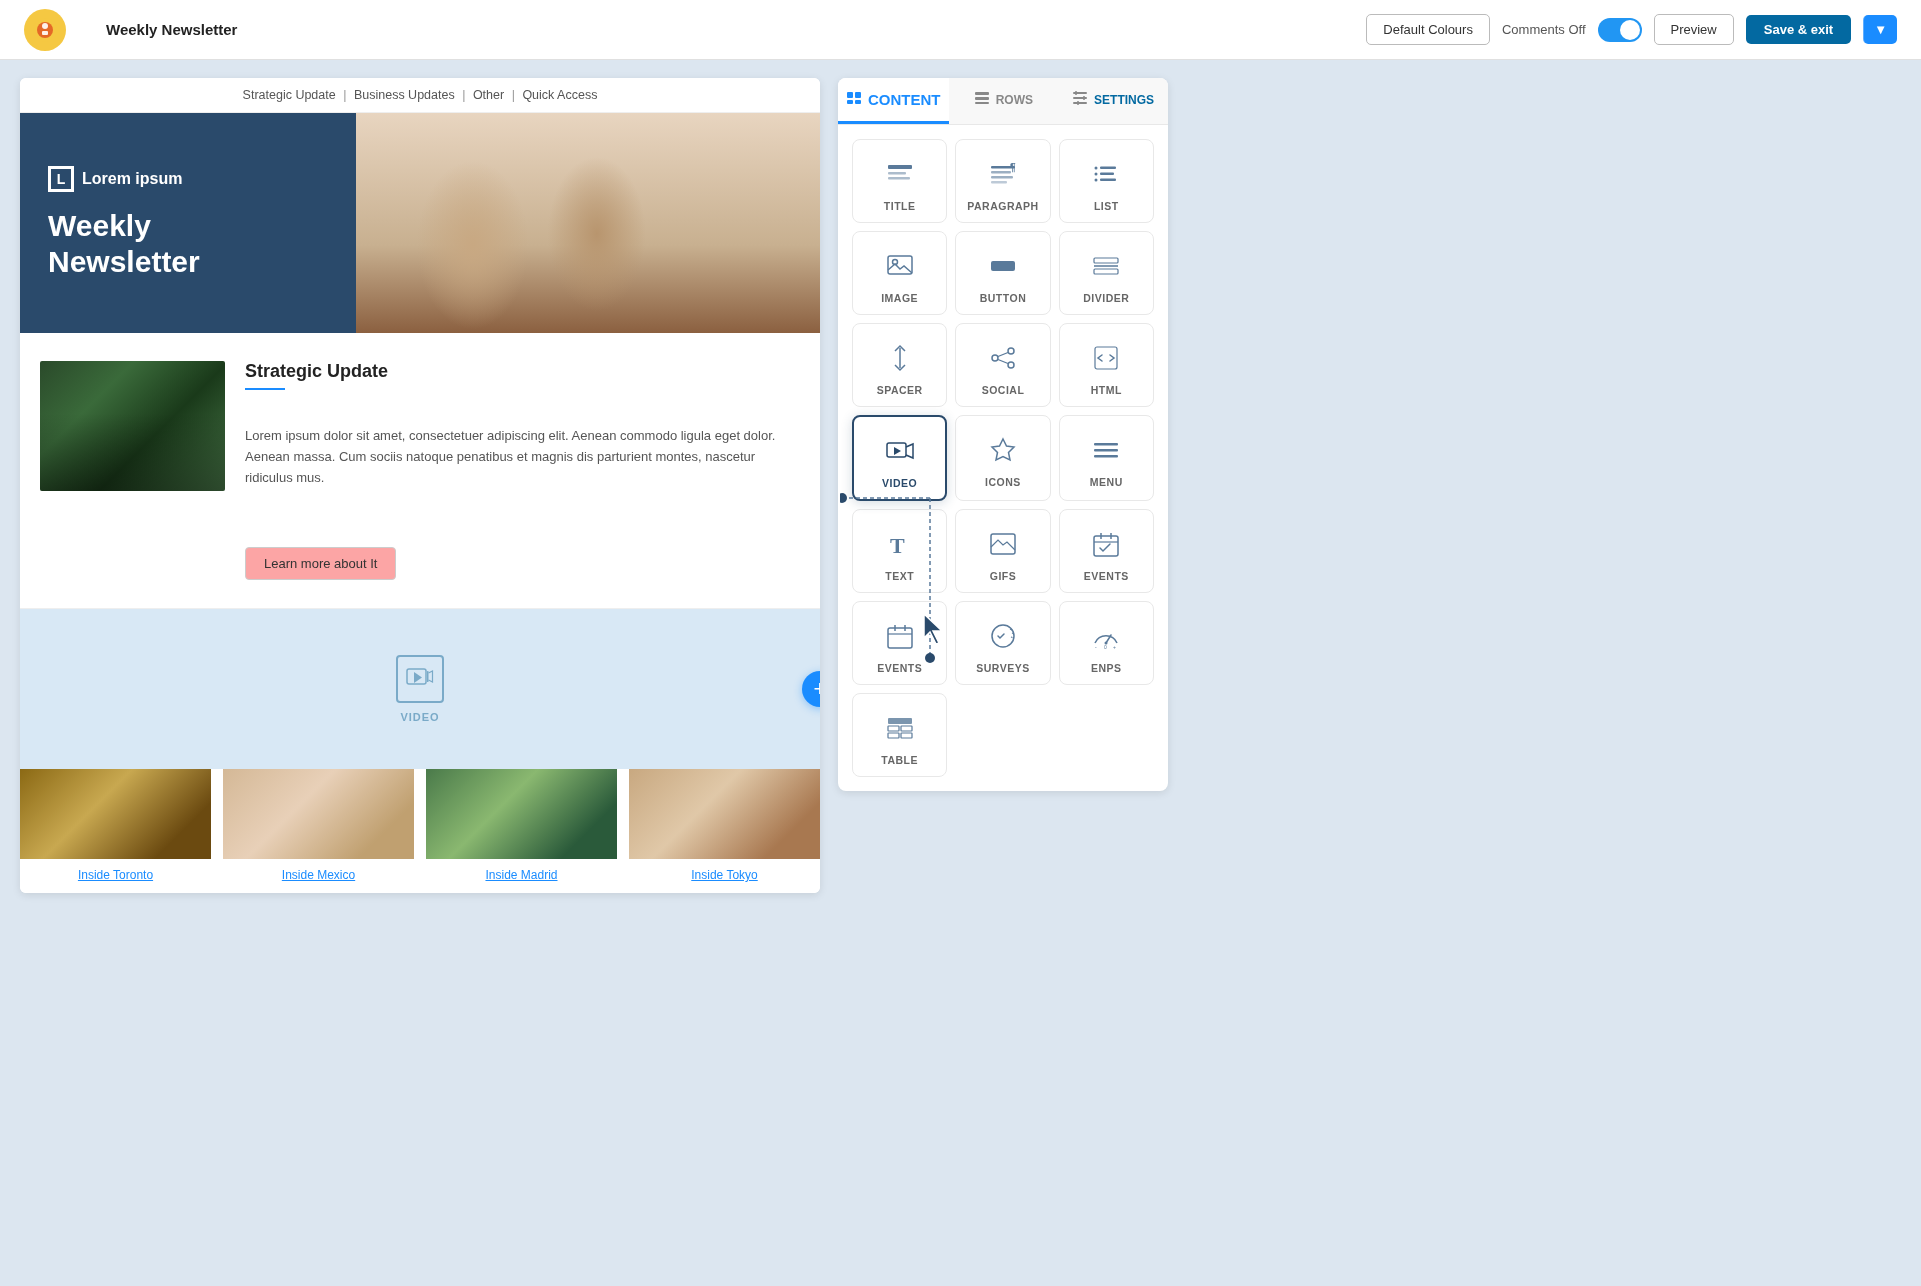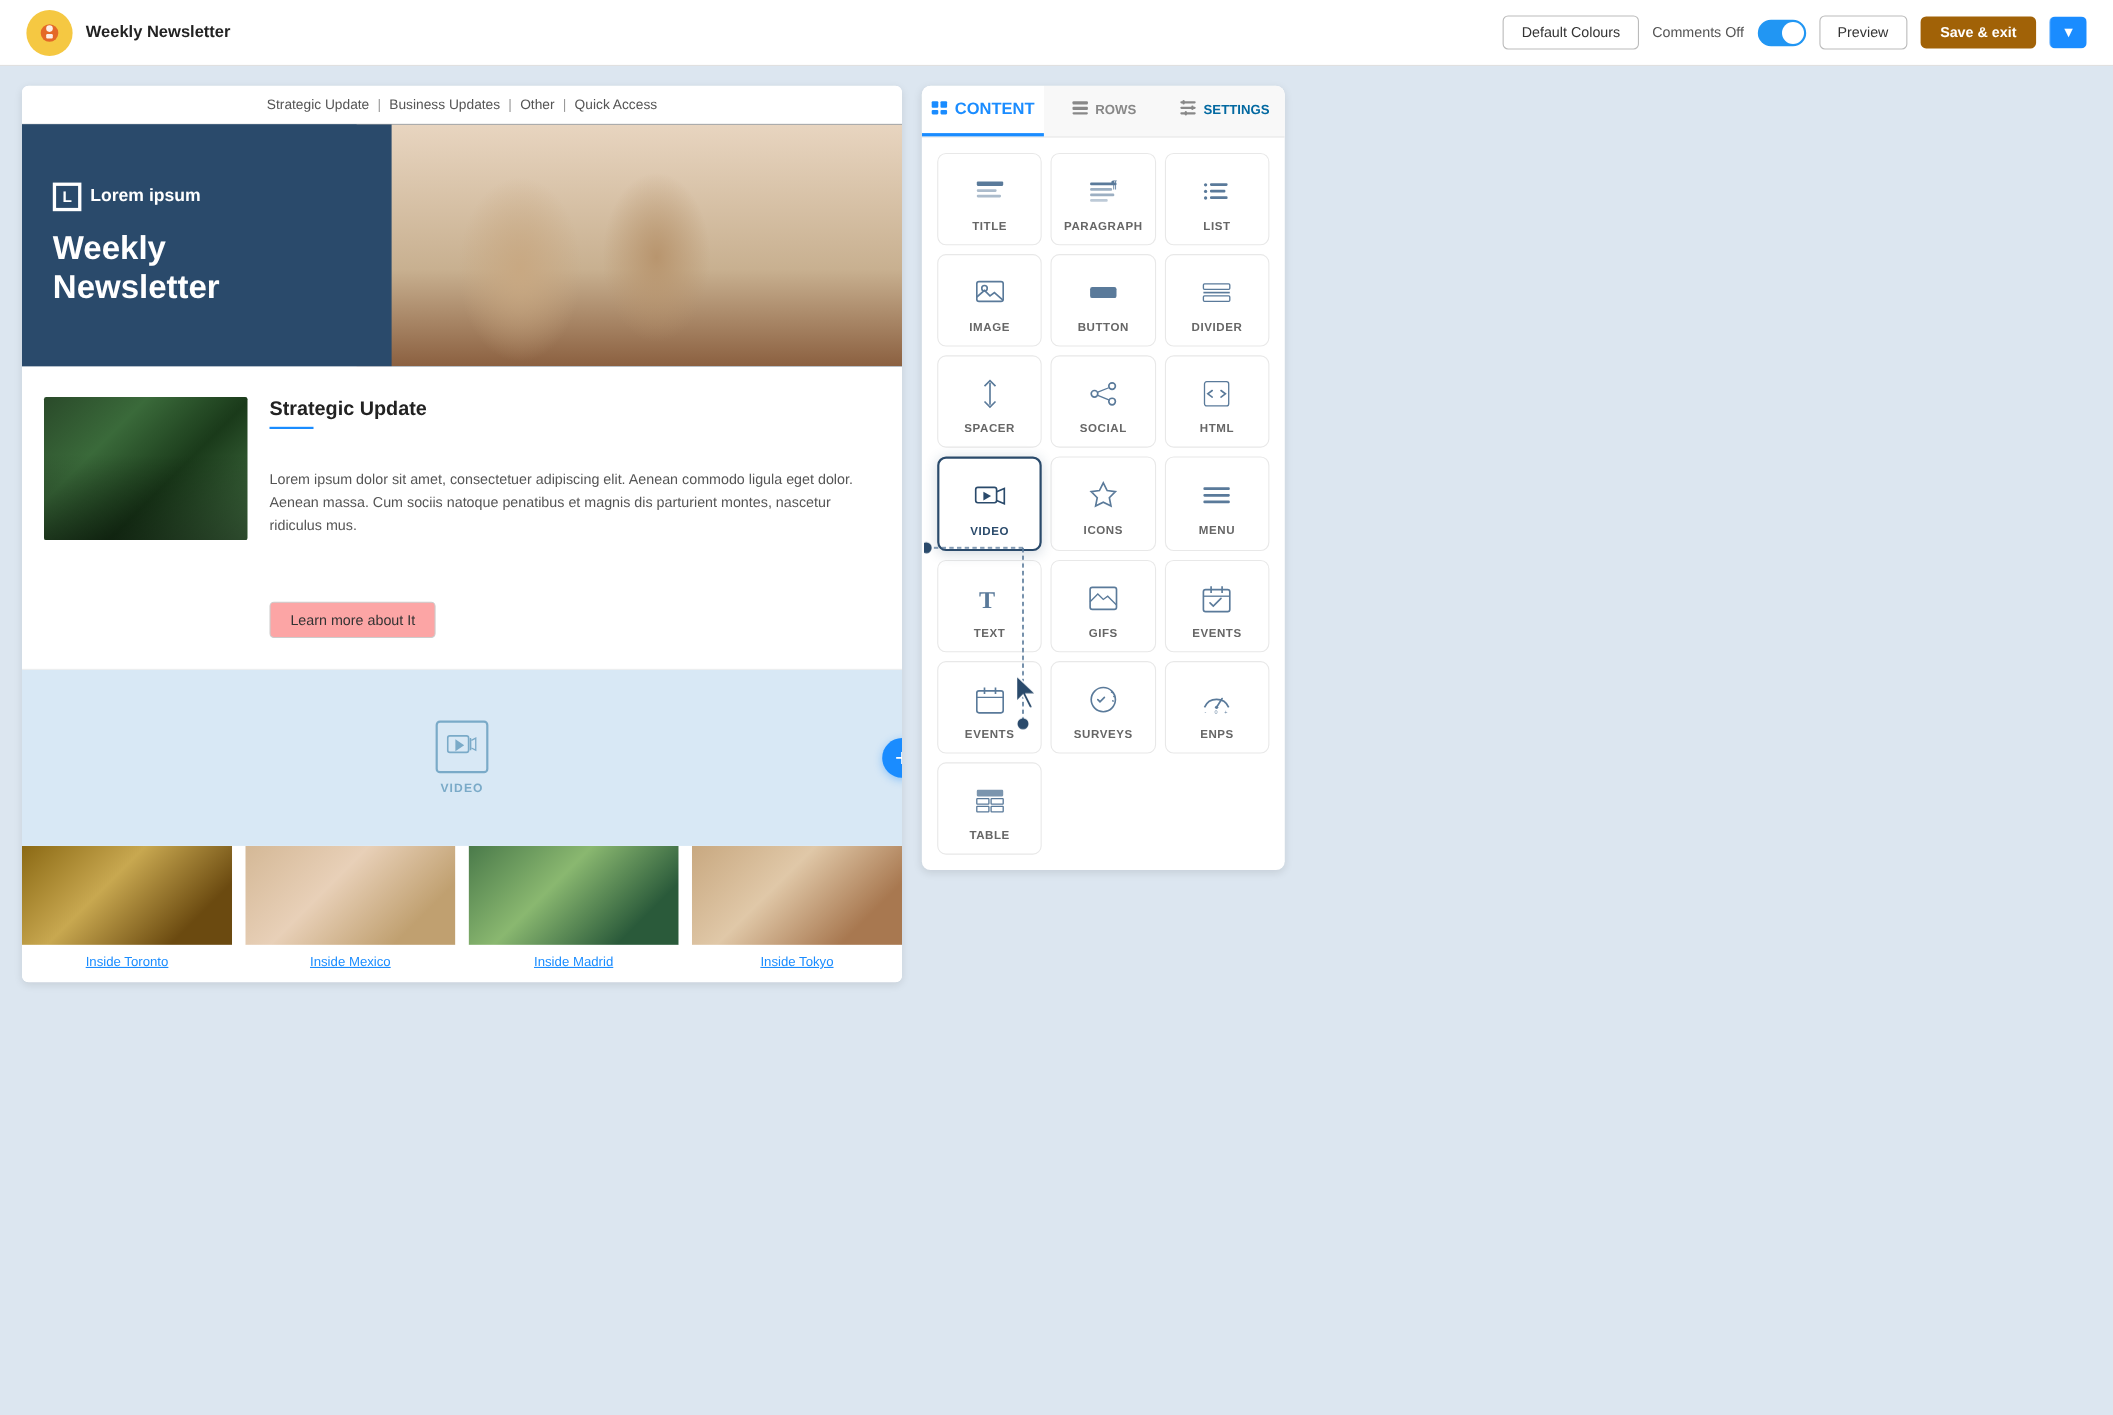"Weekly Newsletter" .topbar-title { margin-left: none -> 28px }
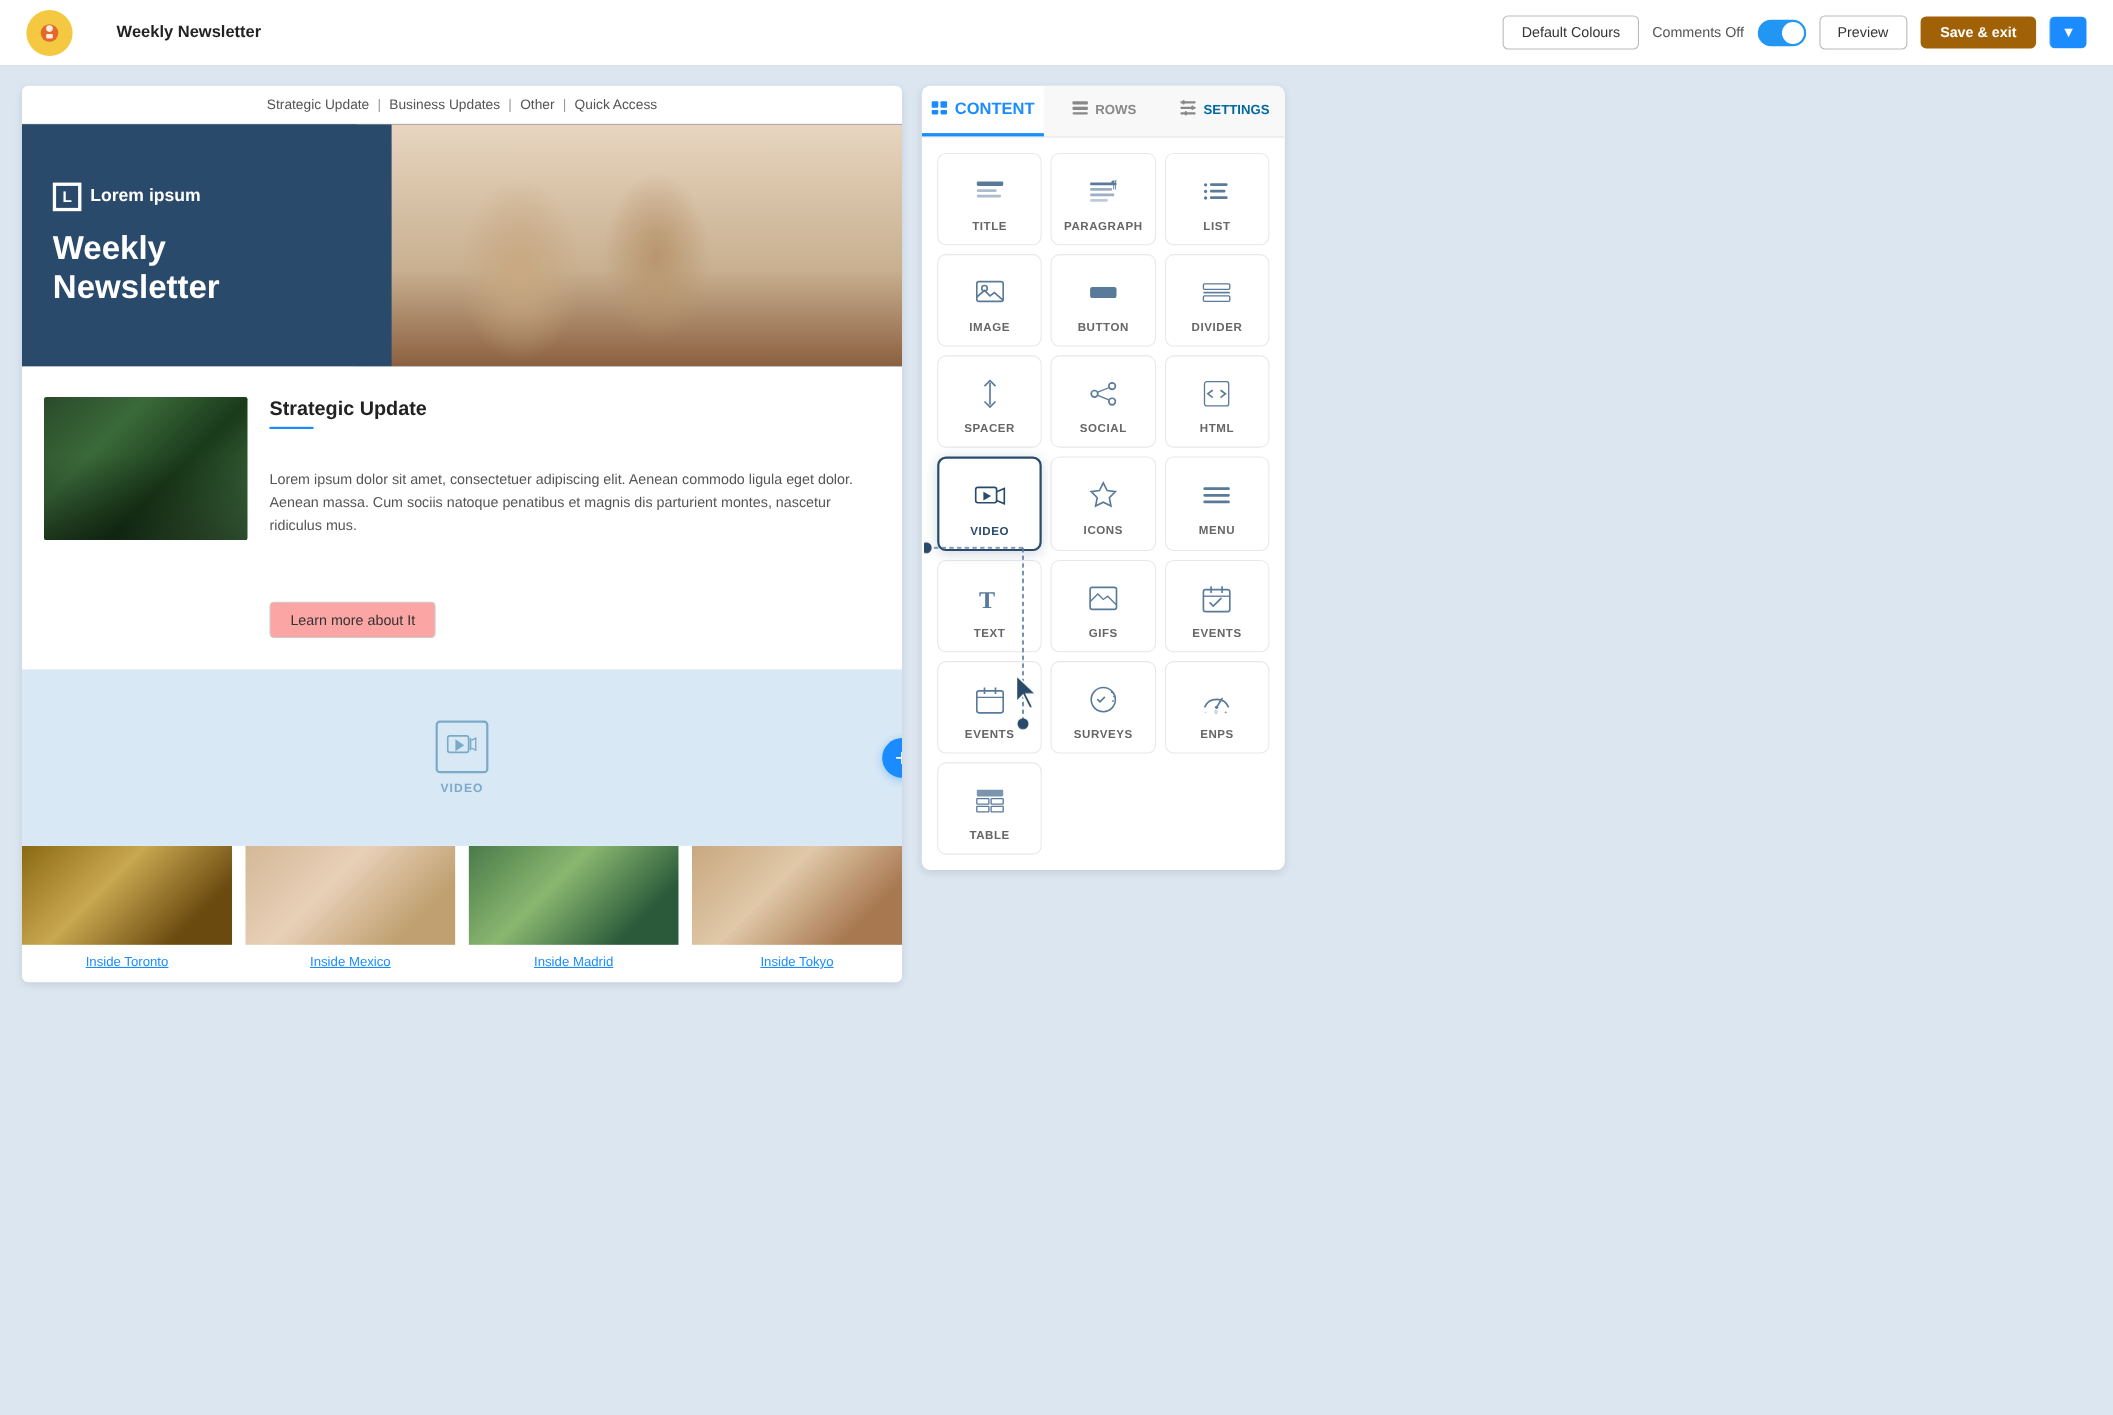"Save & exit" .btn-blue { background: #a16207 -> #0369a1 }
